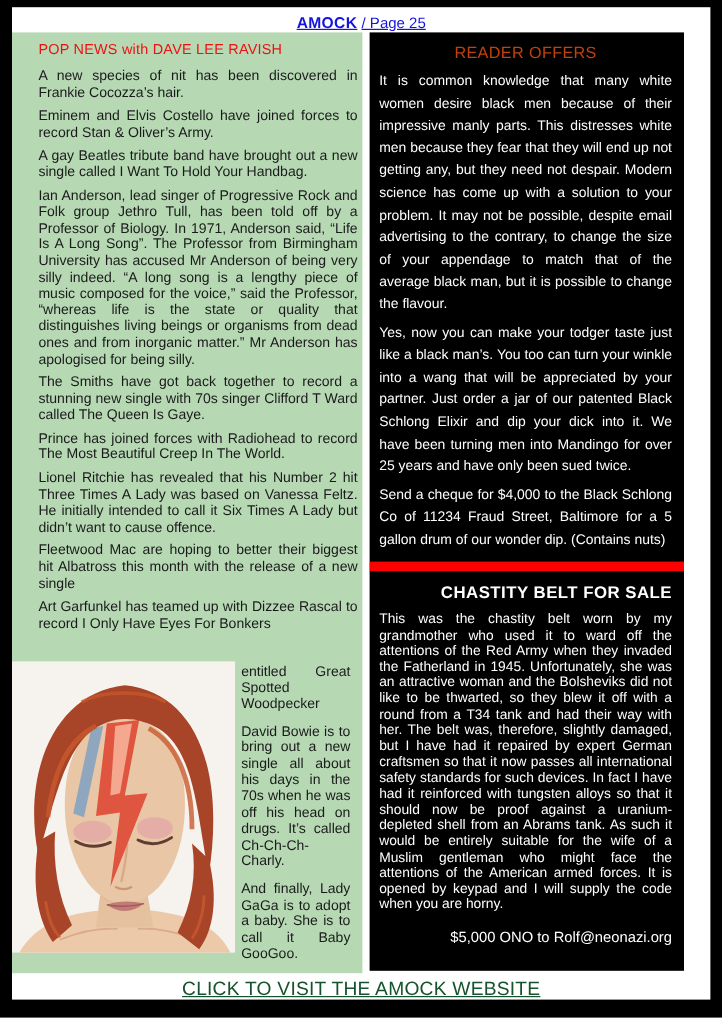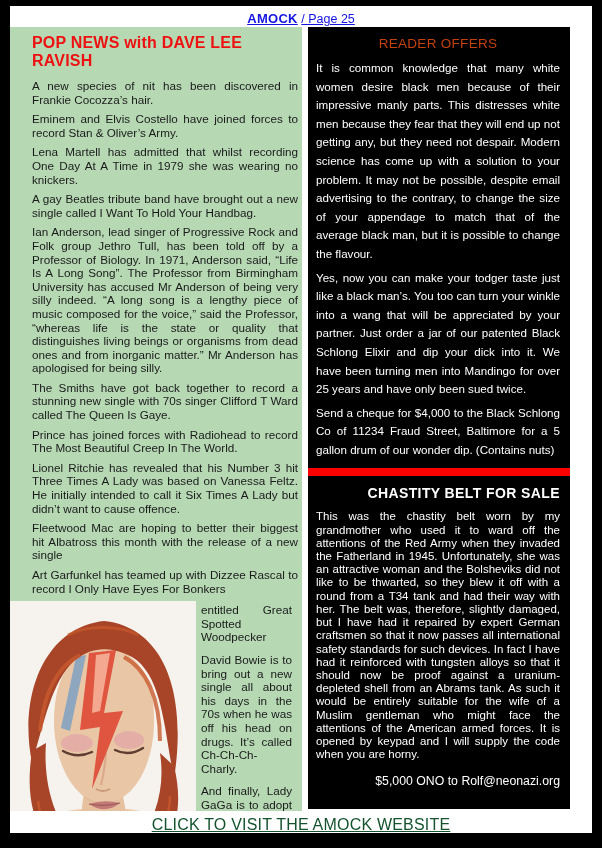"POP NEWS with DAVE LEE" .pop-title { font-size: 16px -> 12px; font-weight: bold -> normal }
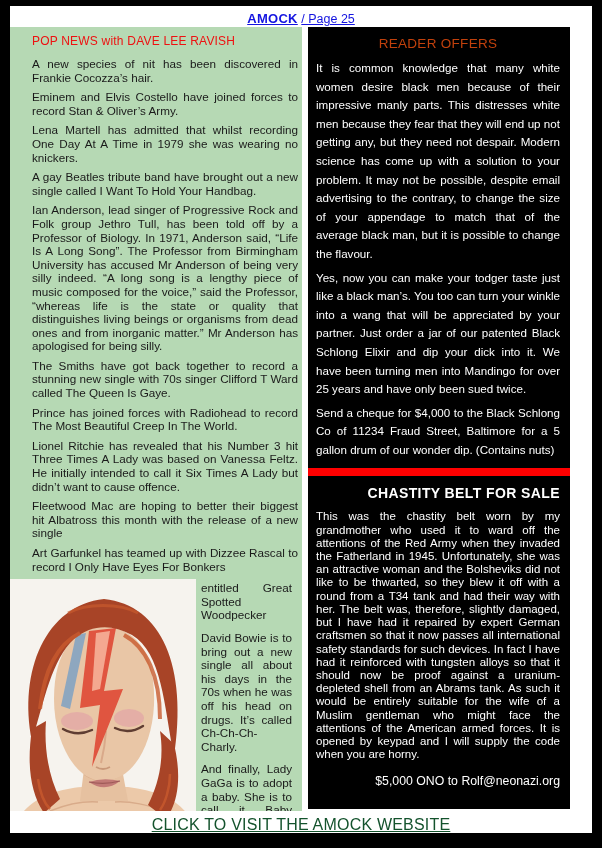"Lena Martell has admitted that" p { html: <p>Lena Martell has admitted that whilst recording One Day At A Time in 1979 she was wearing no knickers.</p> -> none }
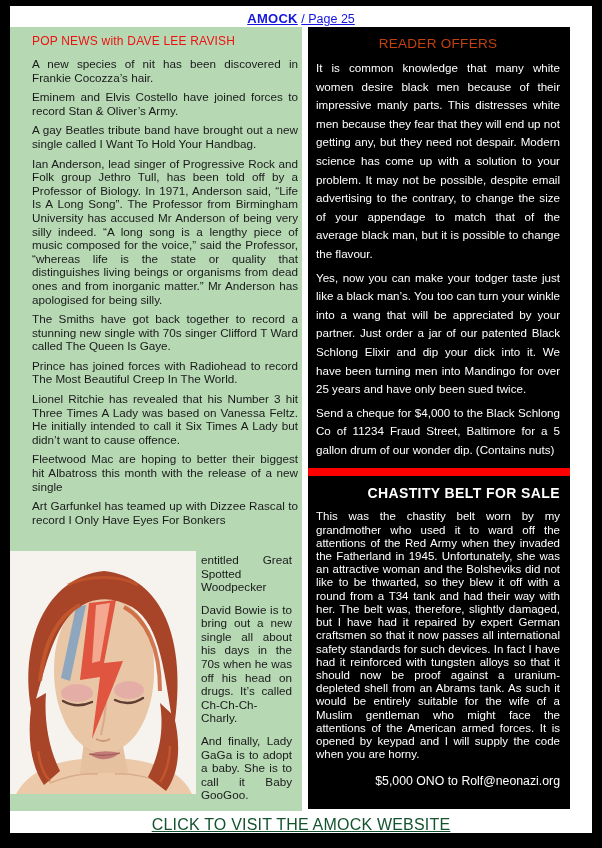"Lionel Ritchie has revealed that" p { text: 3 -> 2 }
